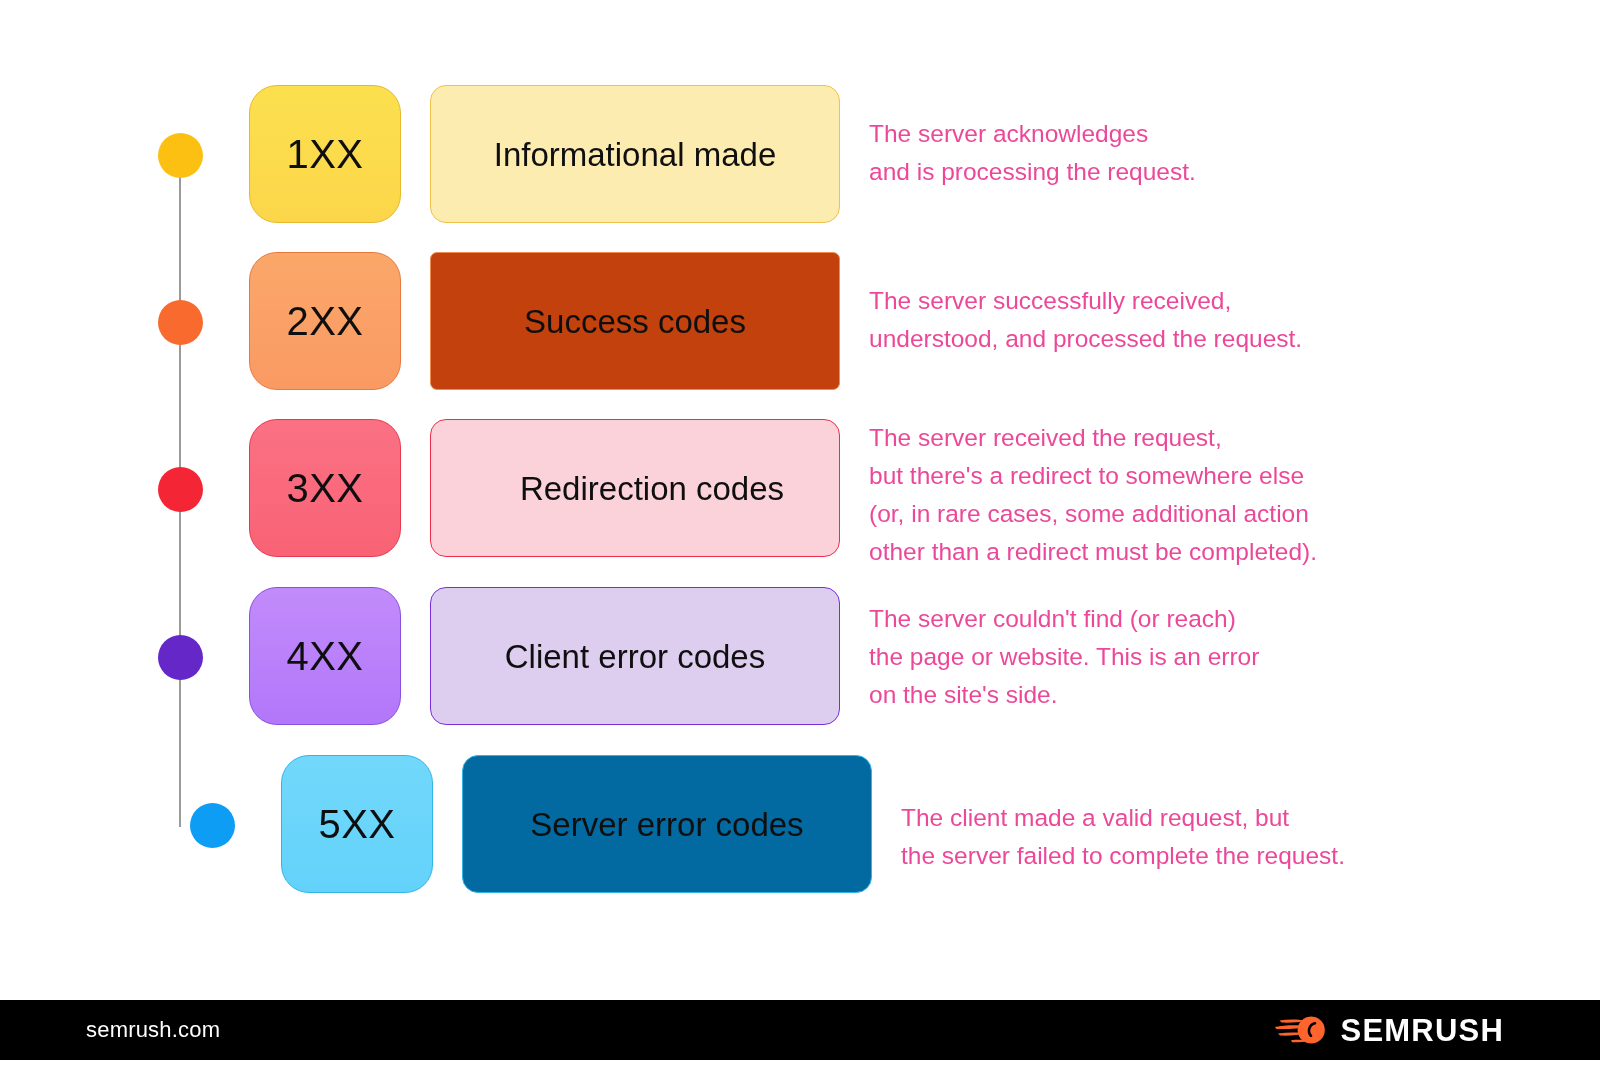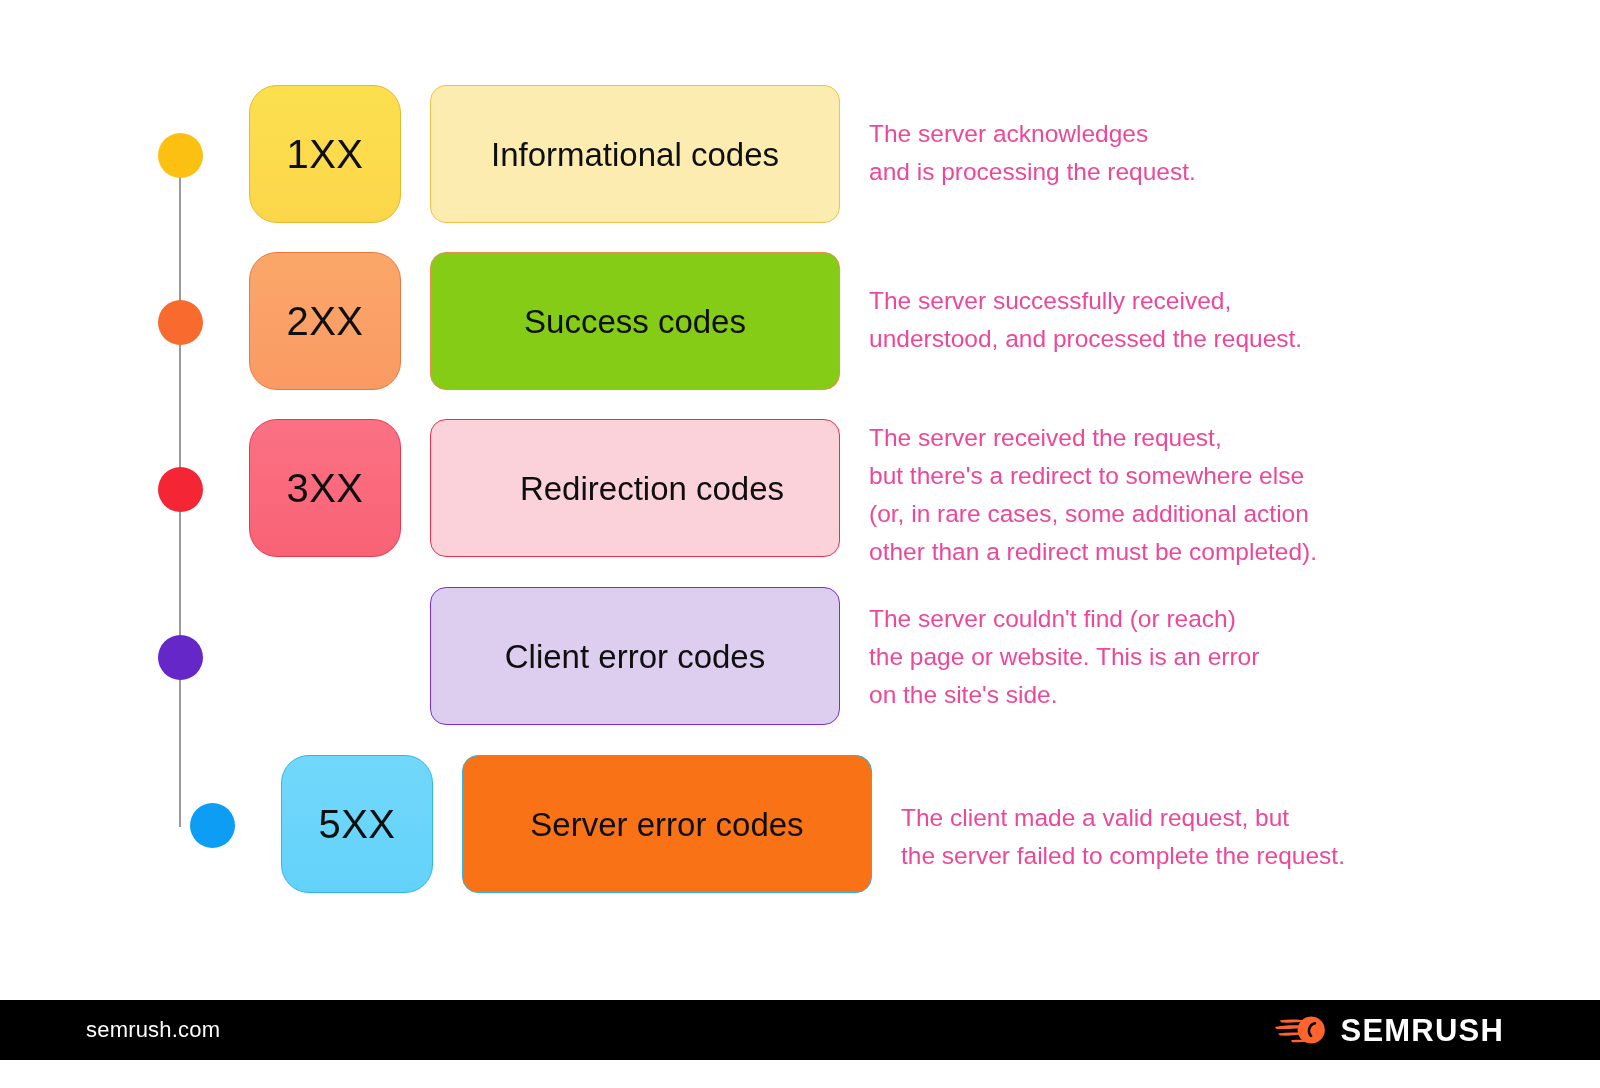"Informational codes" span.name-text { text: codes -> made }
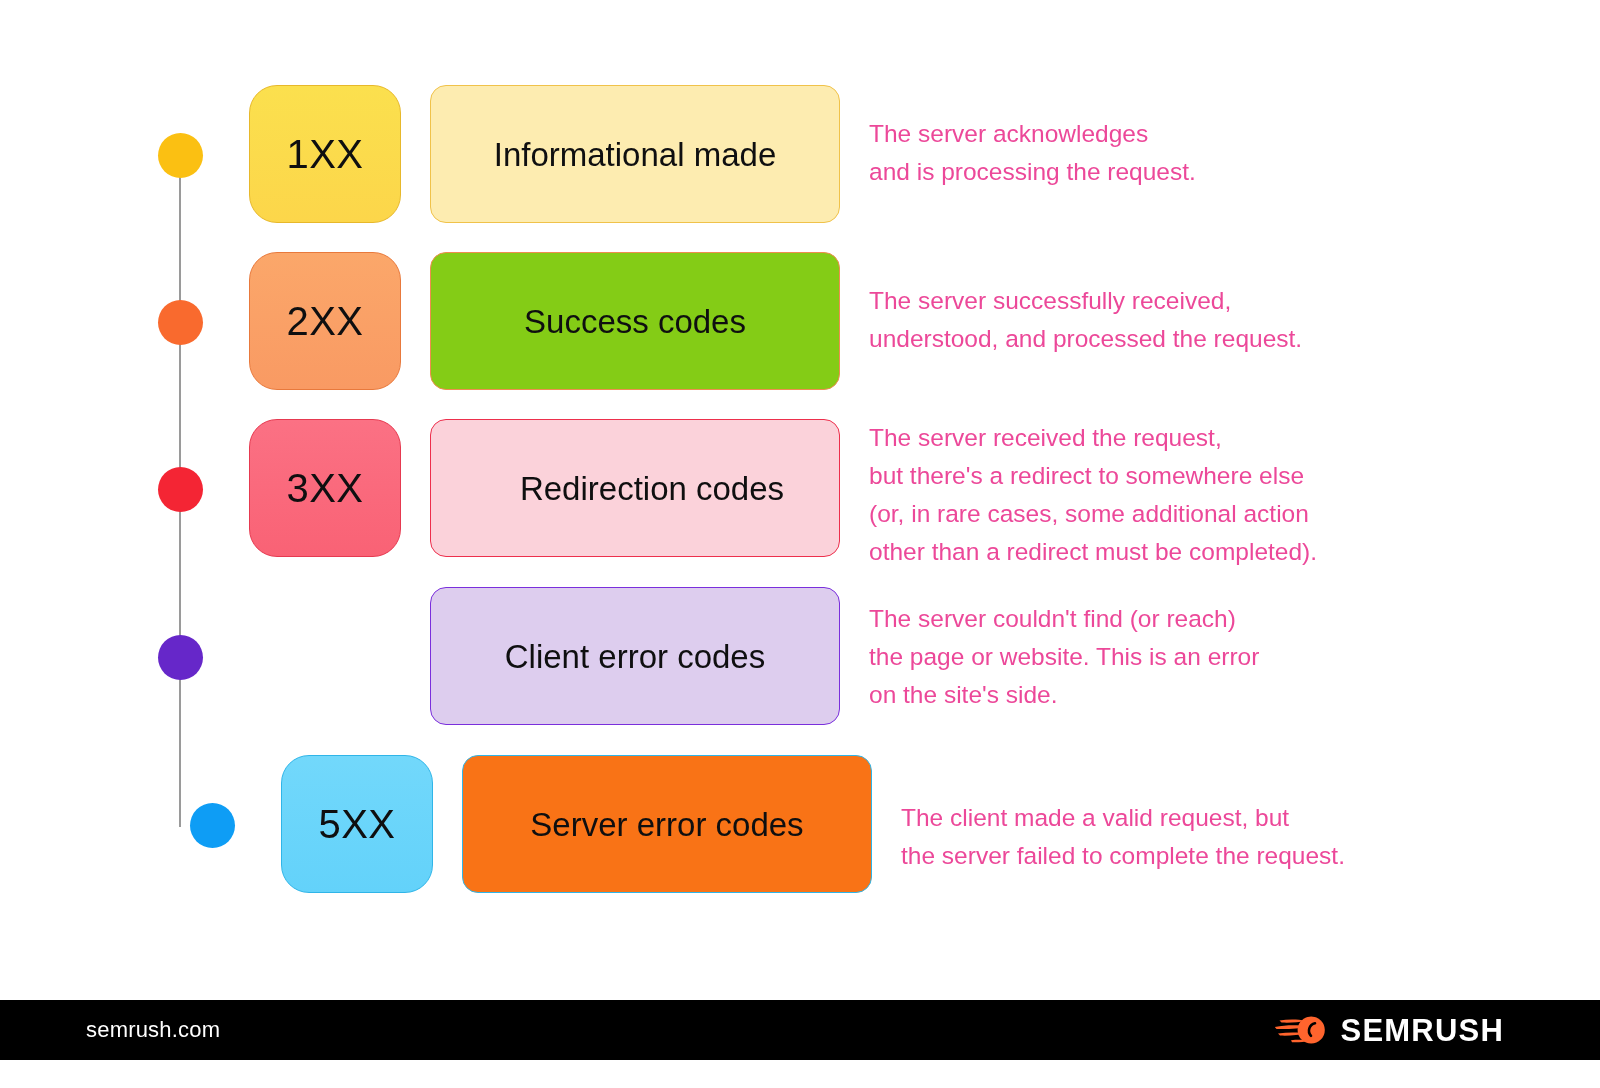"Success codes" div.name-box { background: #84cc16 -> #c2410c; border-radius: none -> 7px }
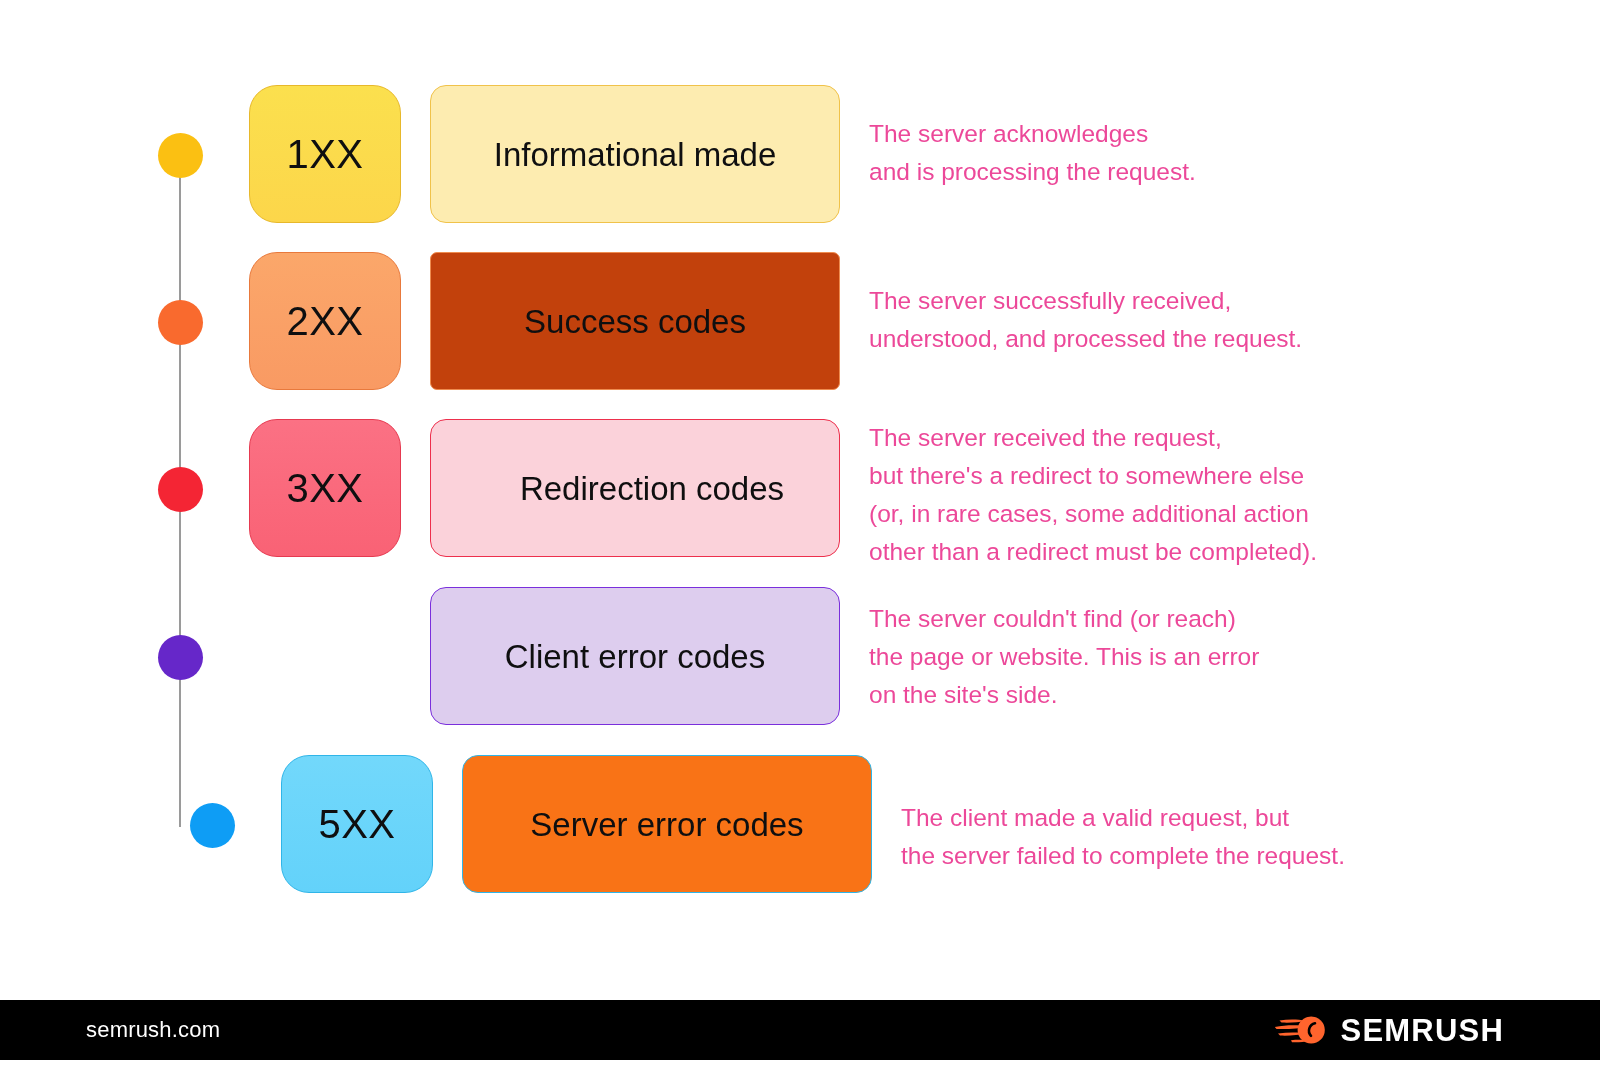"4XX" div.code-box { html: none -> <div> <span>4XX</span> </div> }
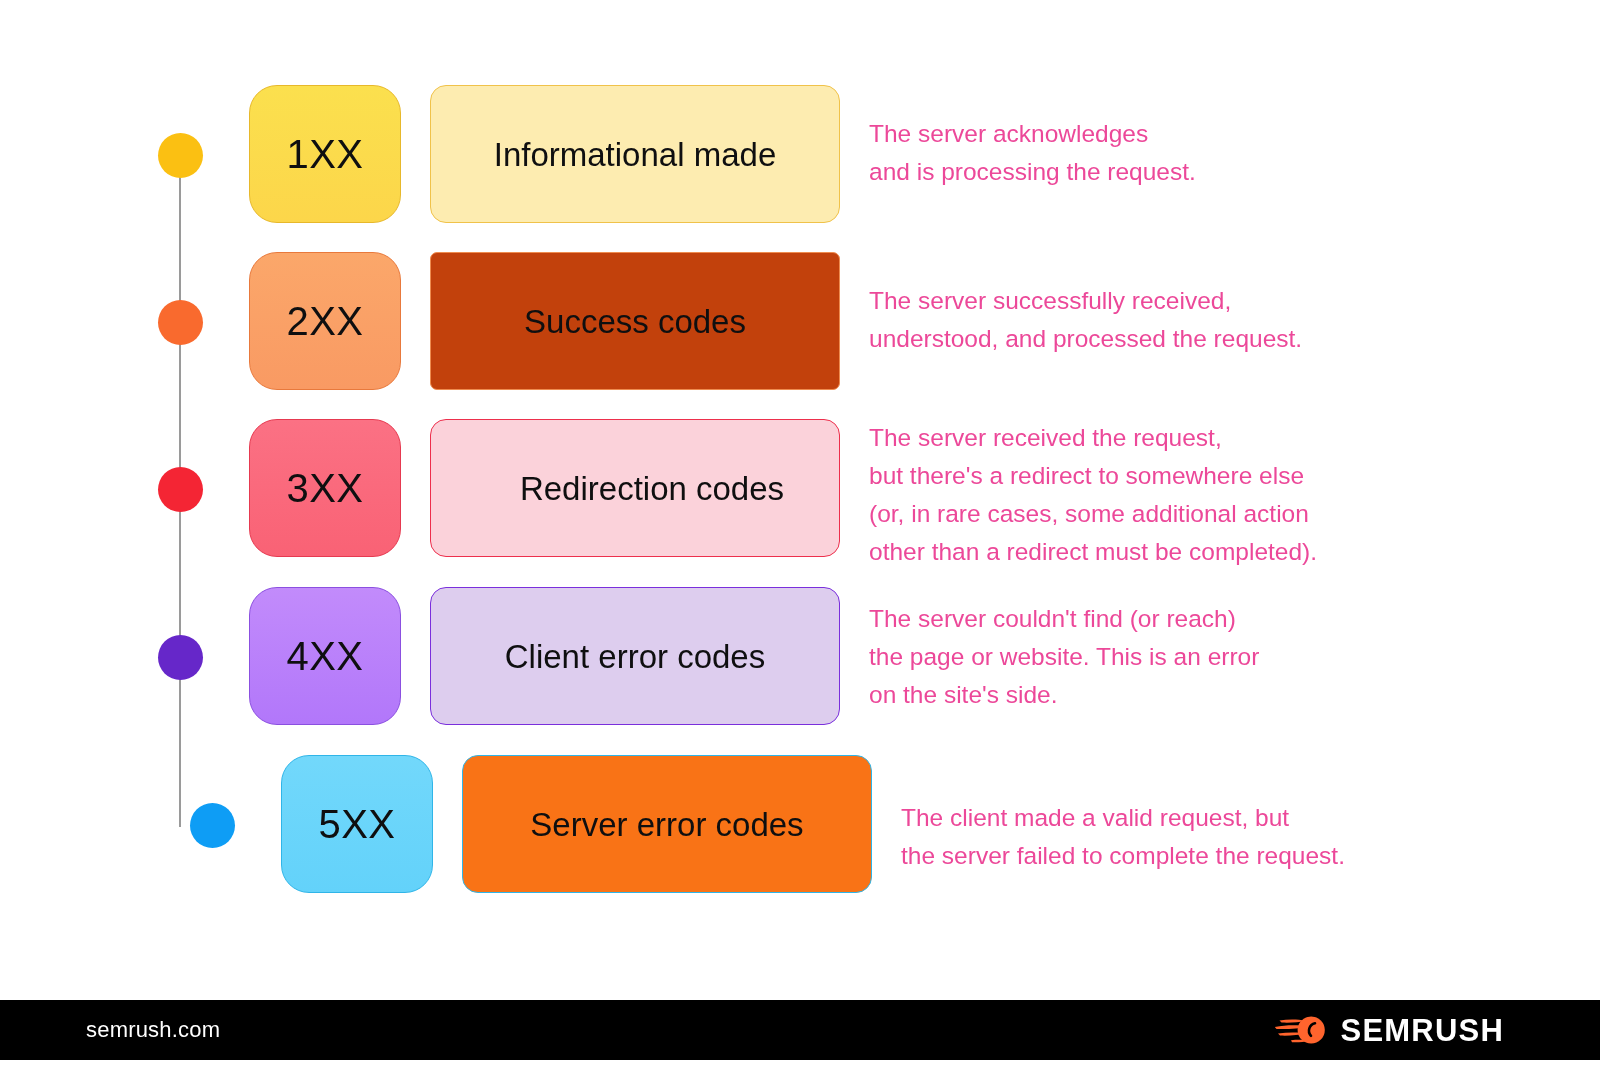"Server error codes" div.name-box { background: #f97316 -> #0369a1 }
